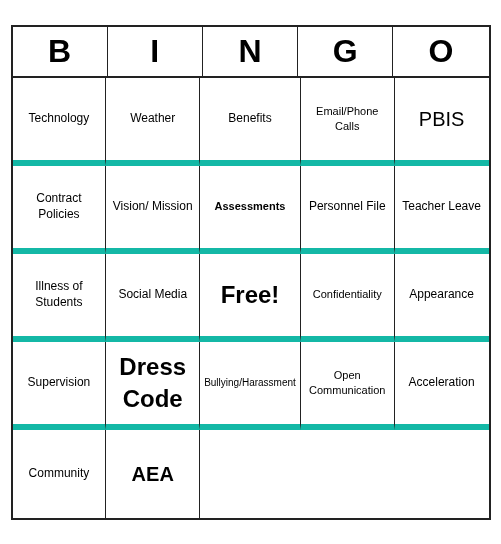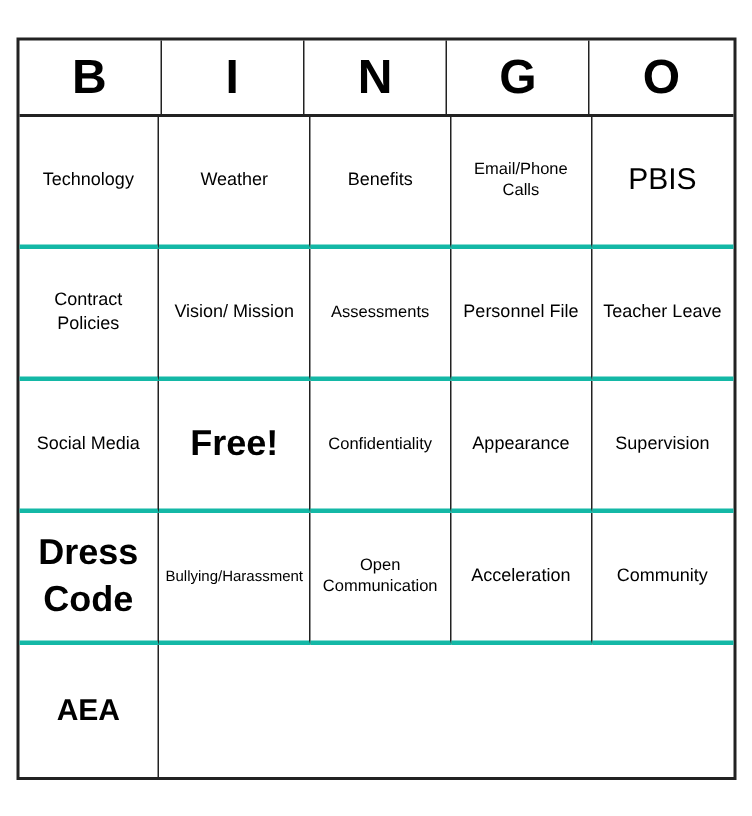"Technology" .cell { border-bottom: 3px solid #14b8a6 -> 6px solid #14b8a6 }
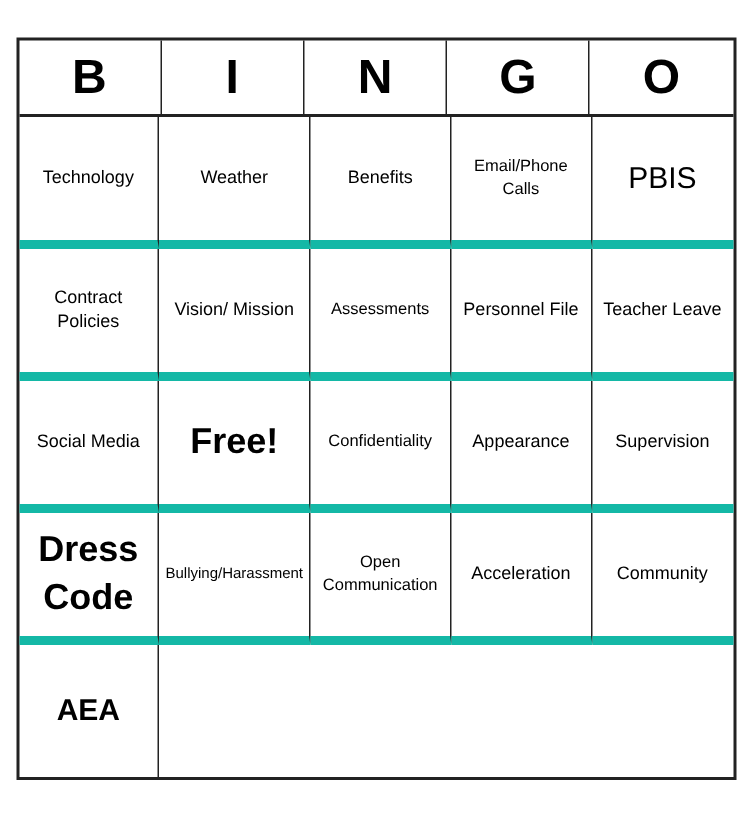"Assessments" div.cell { font-weight: none -> bold }
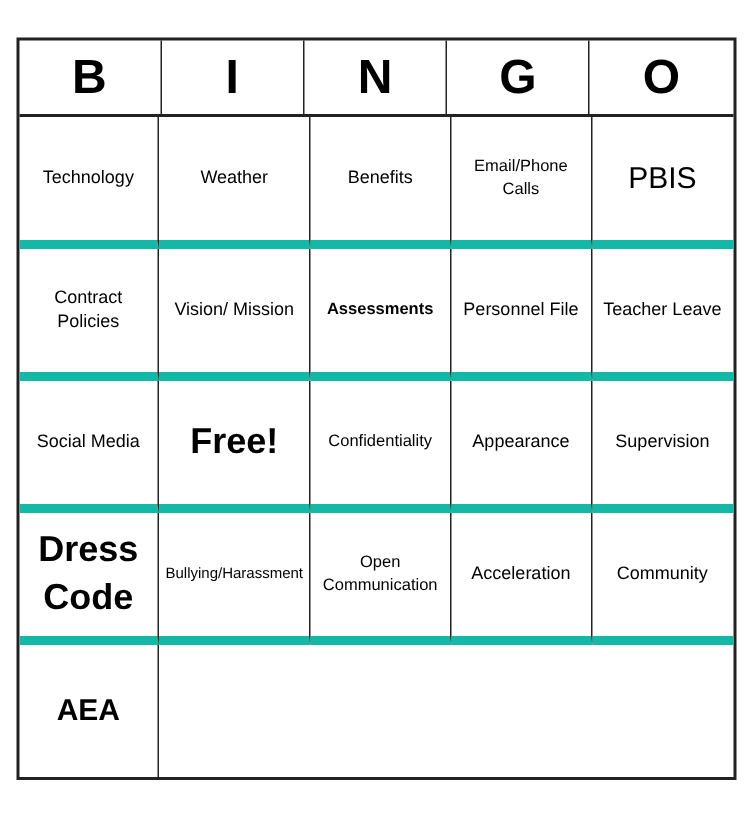"Illness of Students" div.cell { html: none -> <div>Illness of Students</div> }
